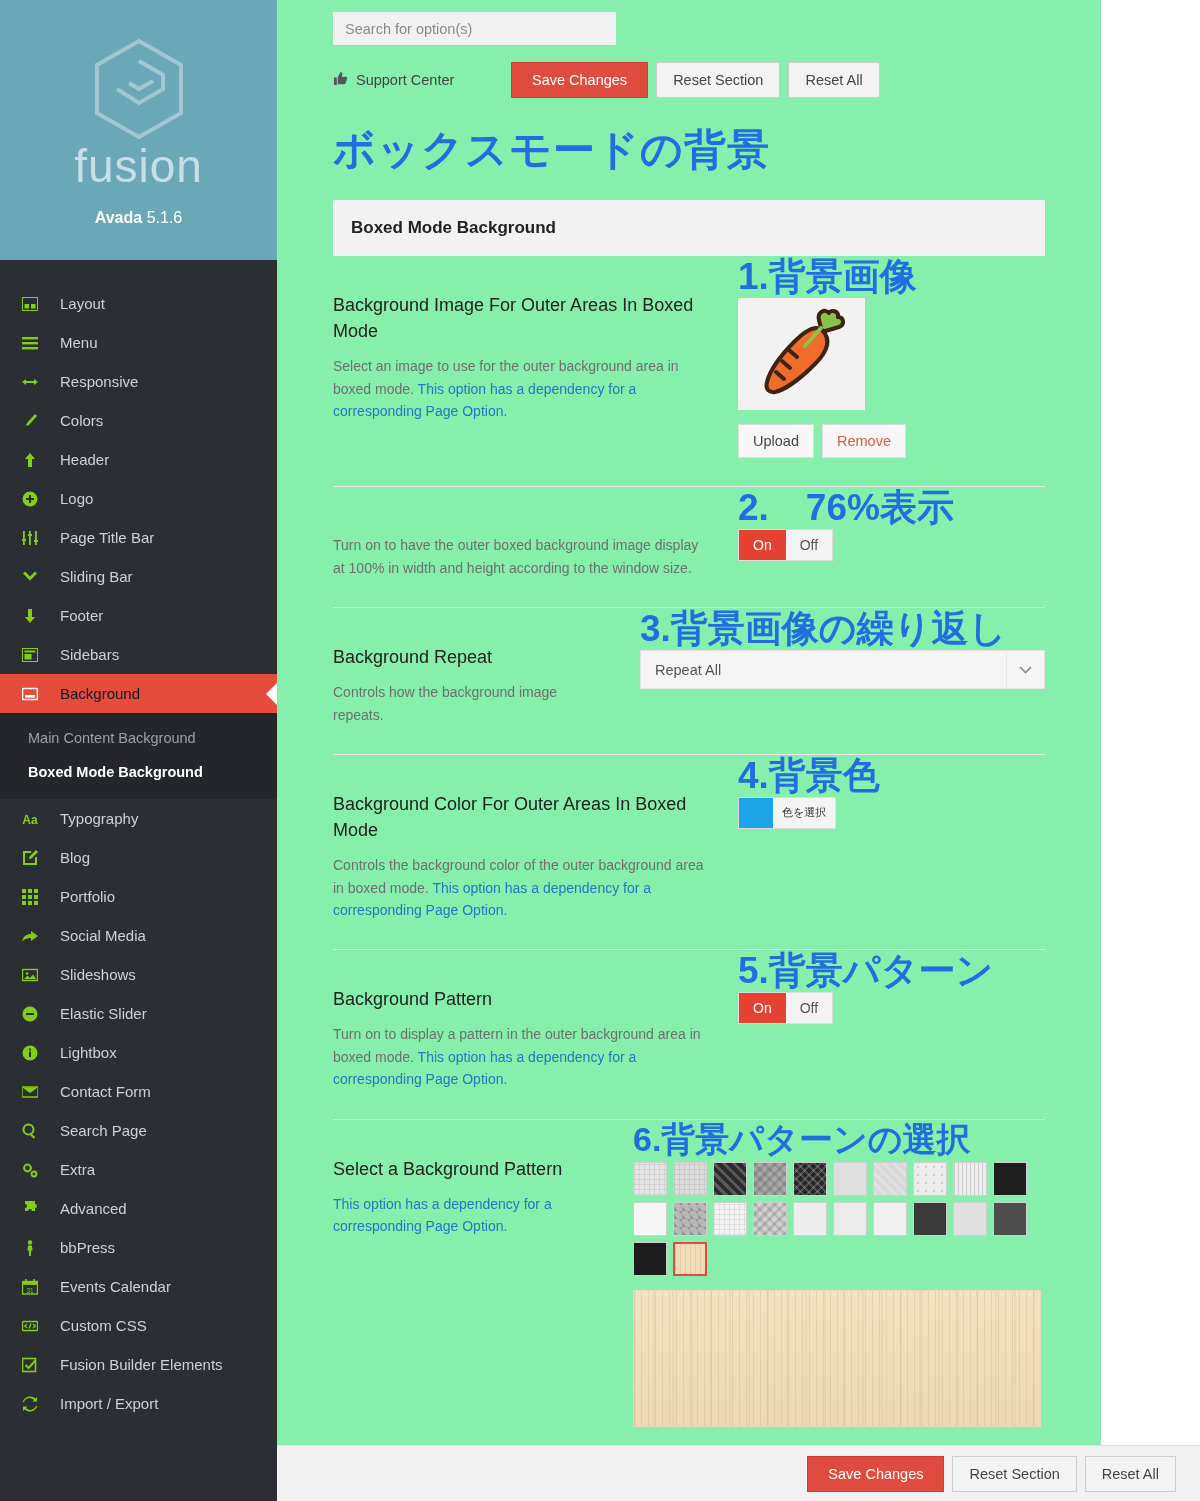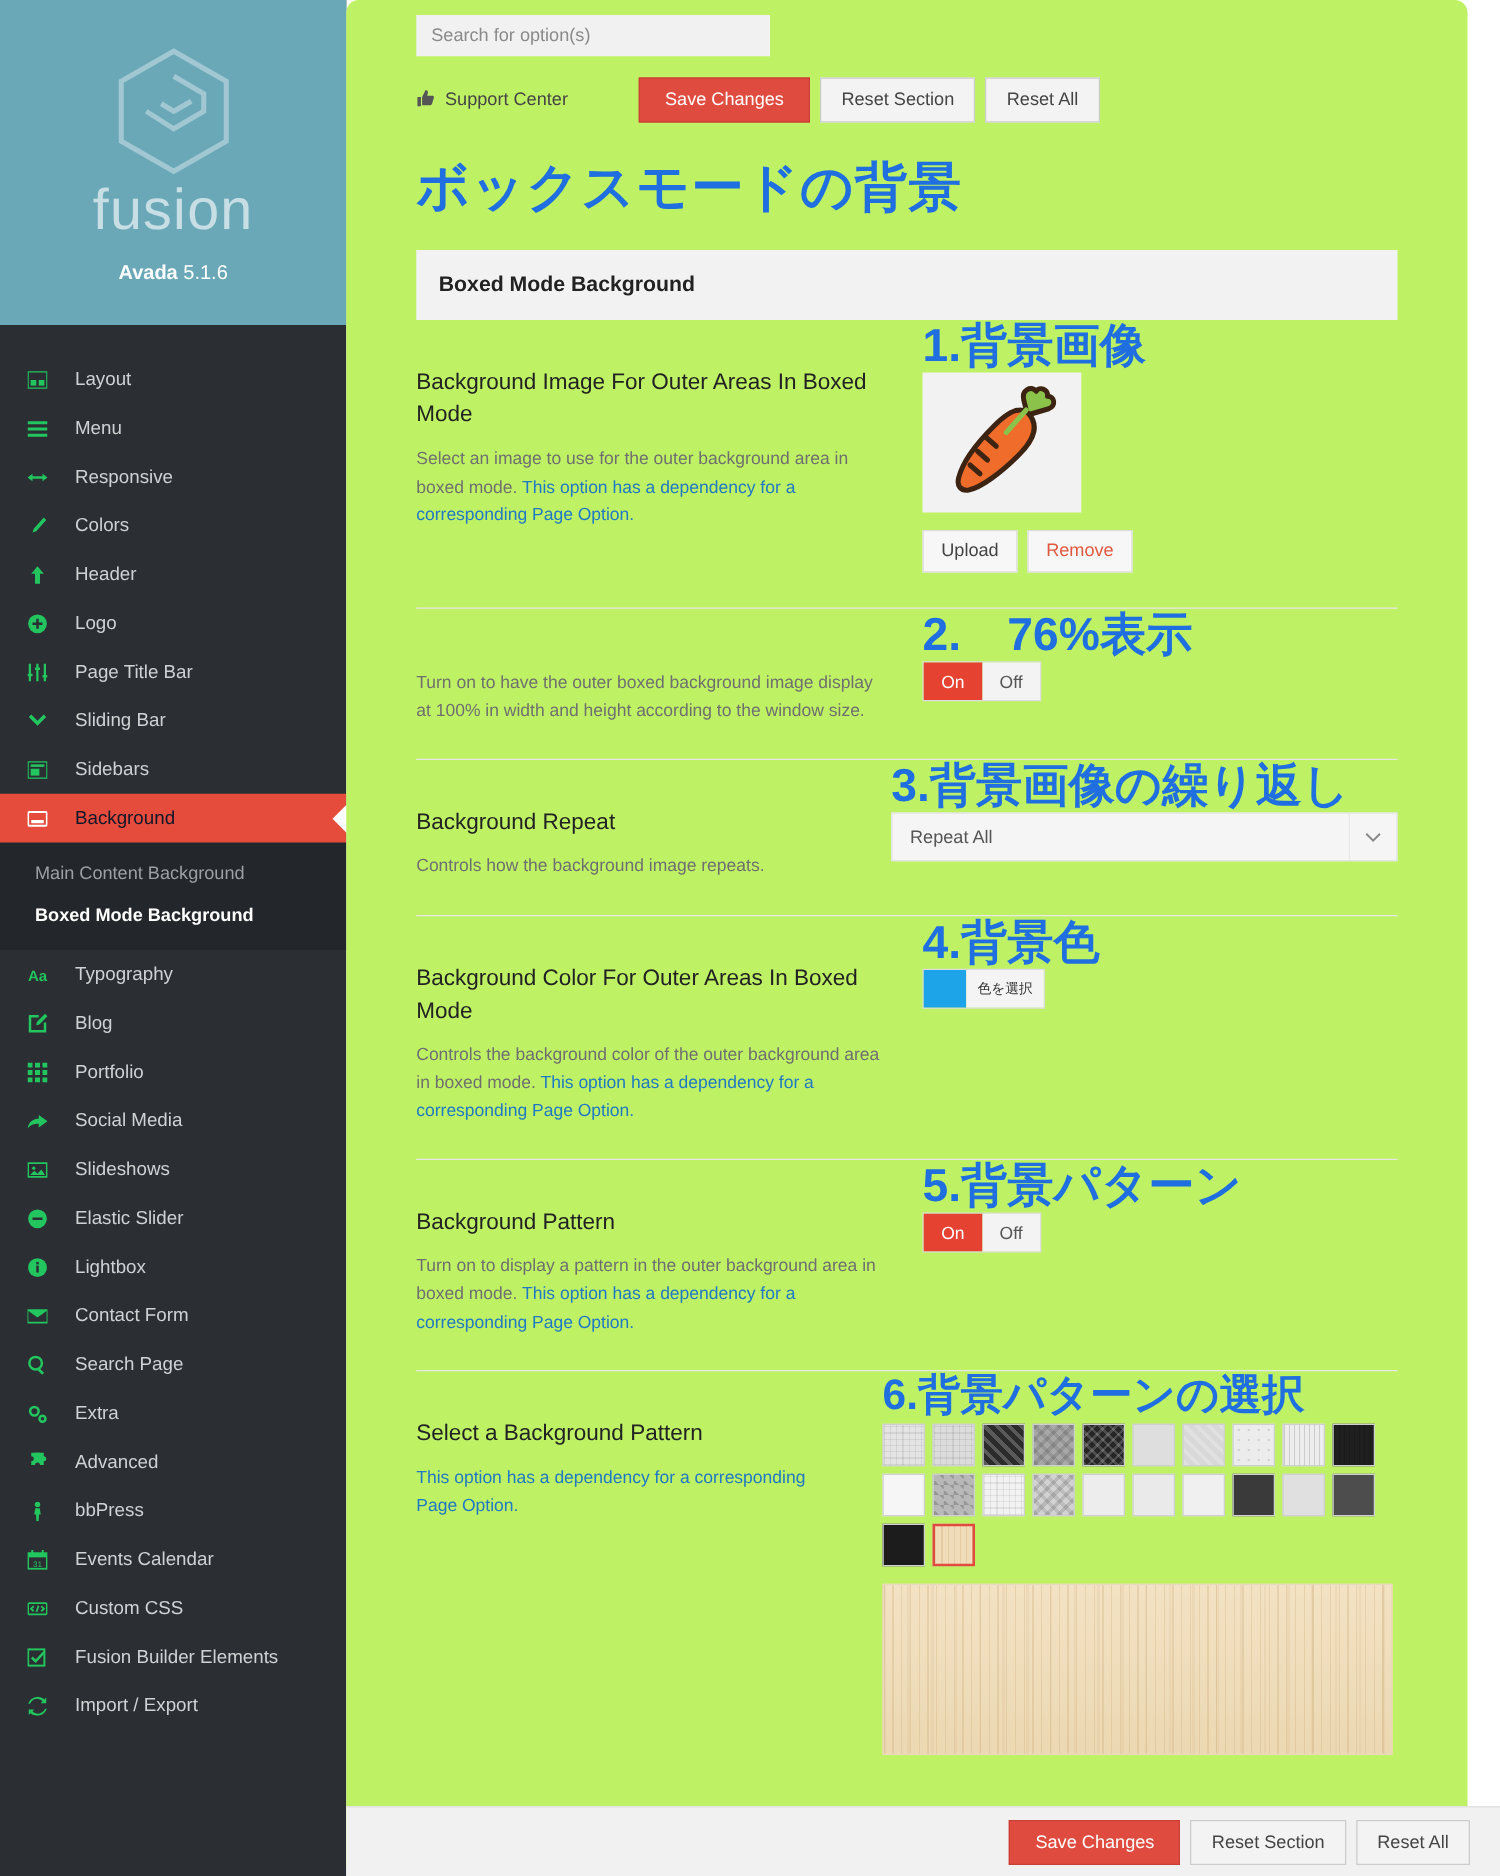"Search for option(s)" #main { background: #bef264 -> #86efac; border-radius: 10px -> none; width: 897px -> 824px }
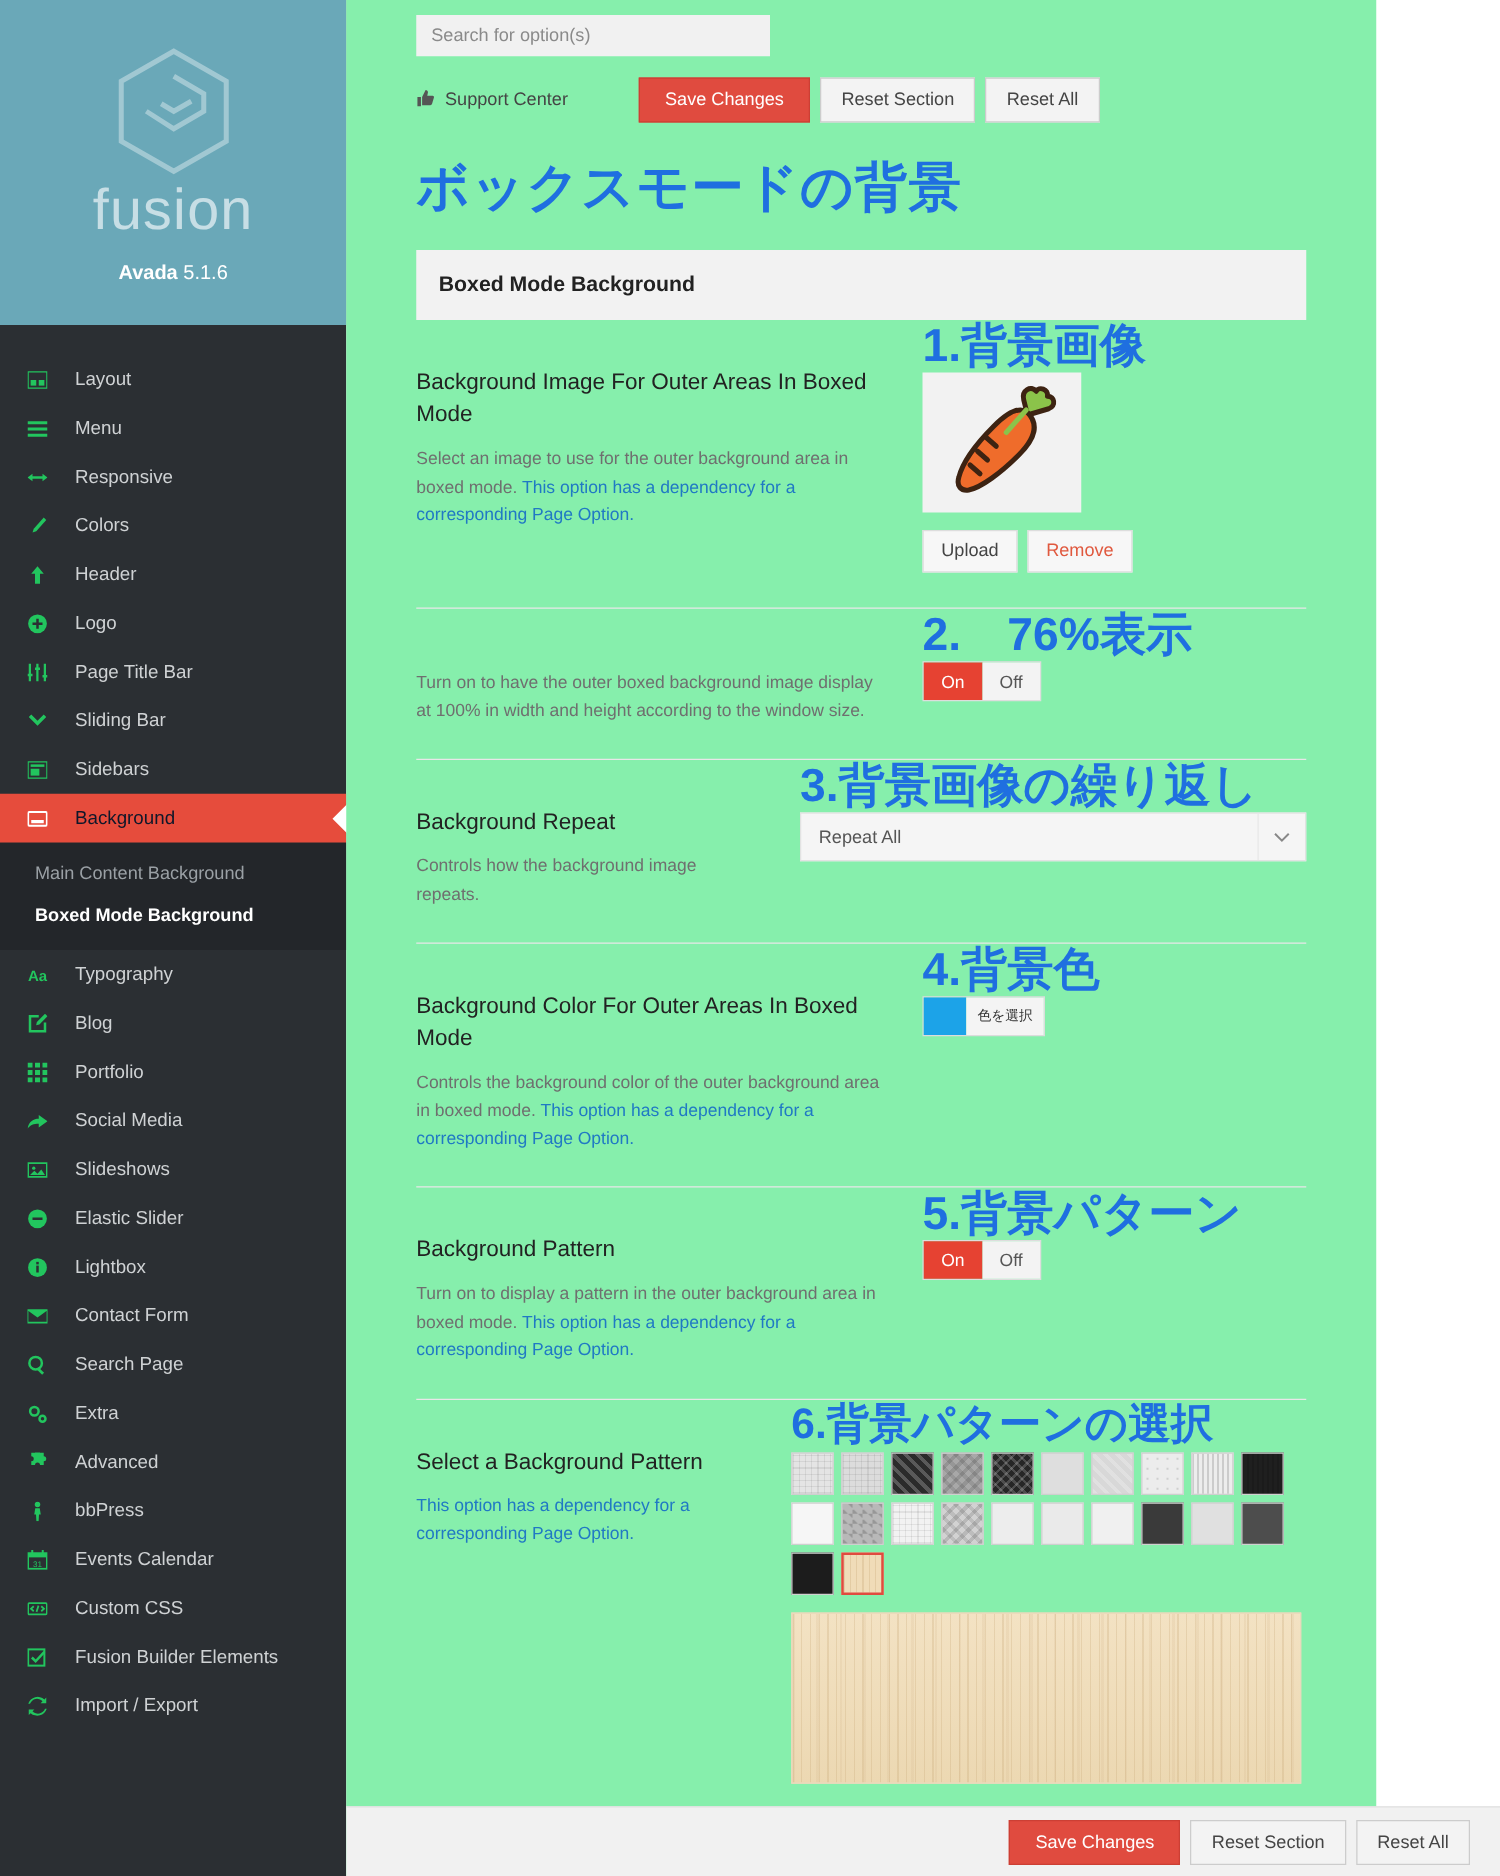"Footer" div.nav-item { html: none -> <div> <span> <svg> <path></path> </svg> </span> <span>Footer</span> </div> }
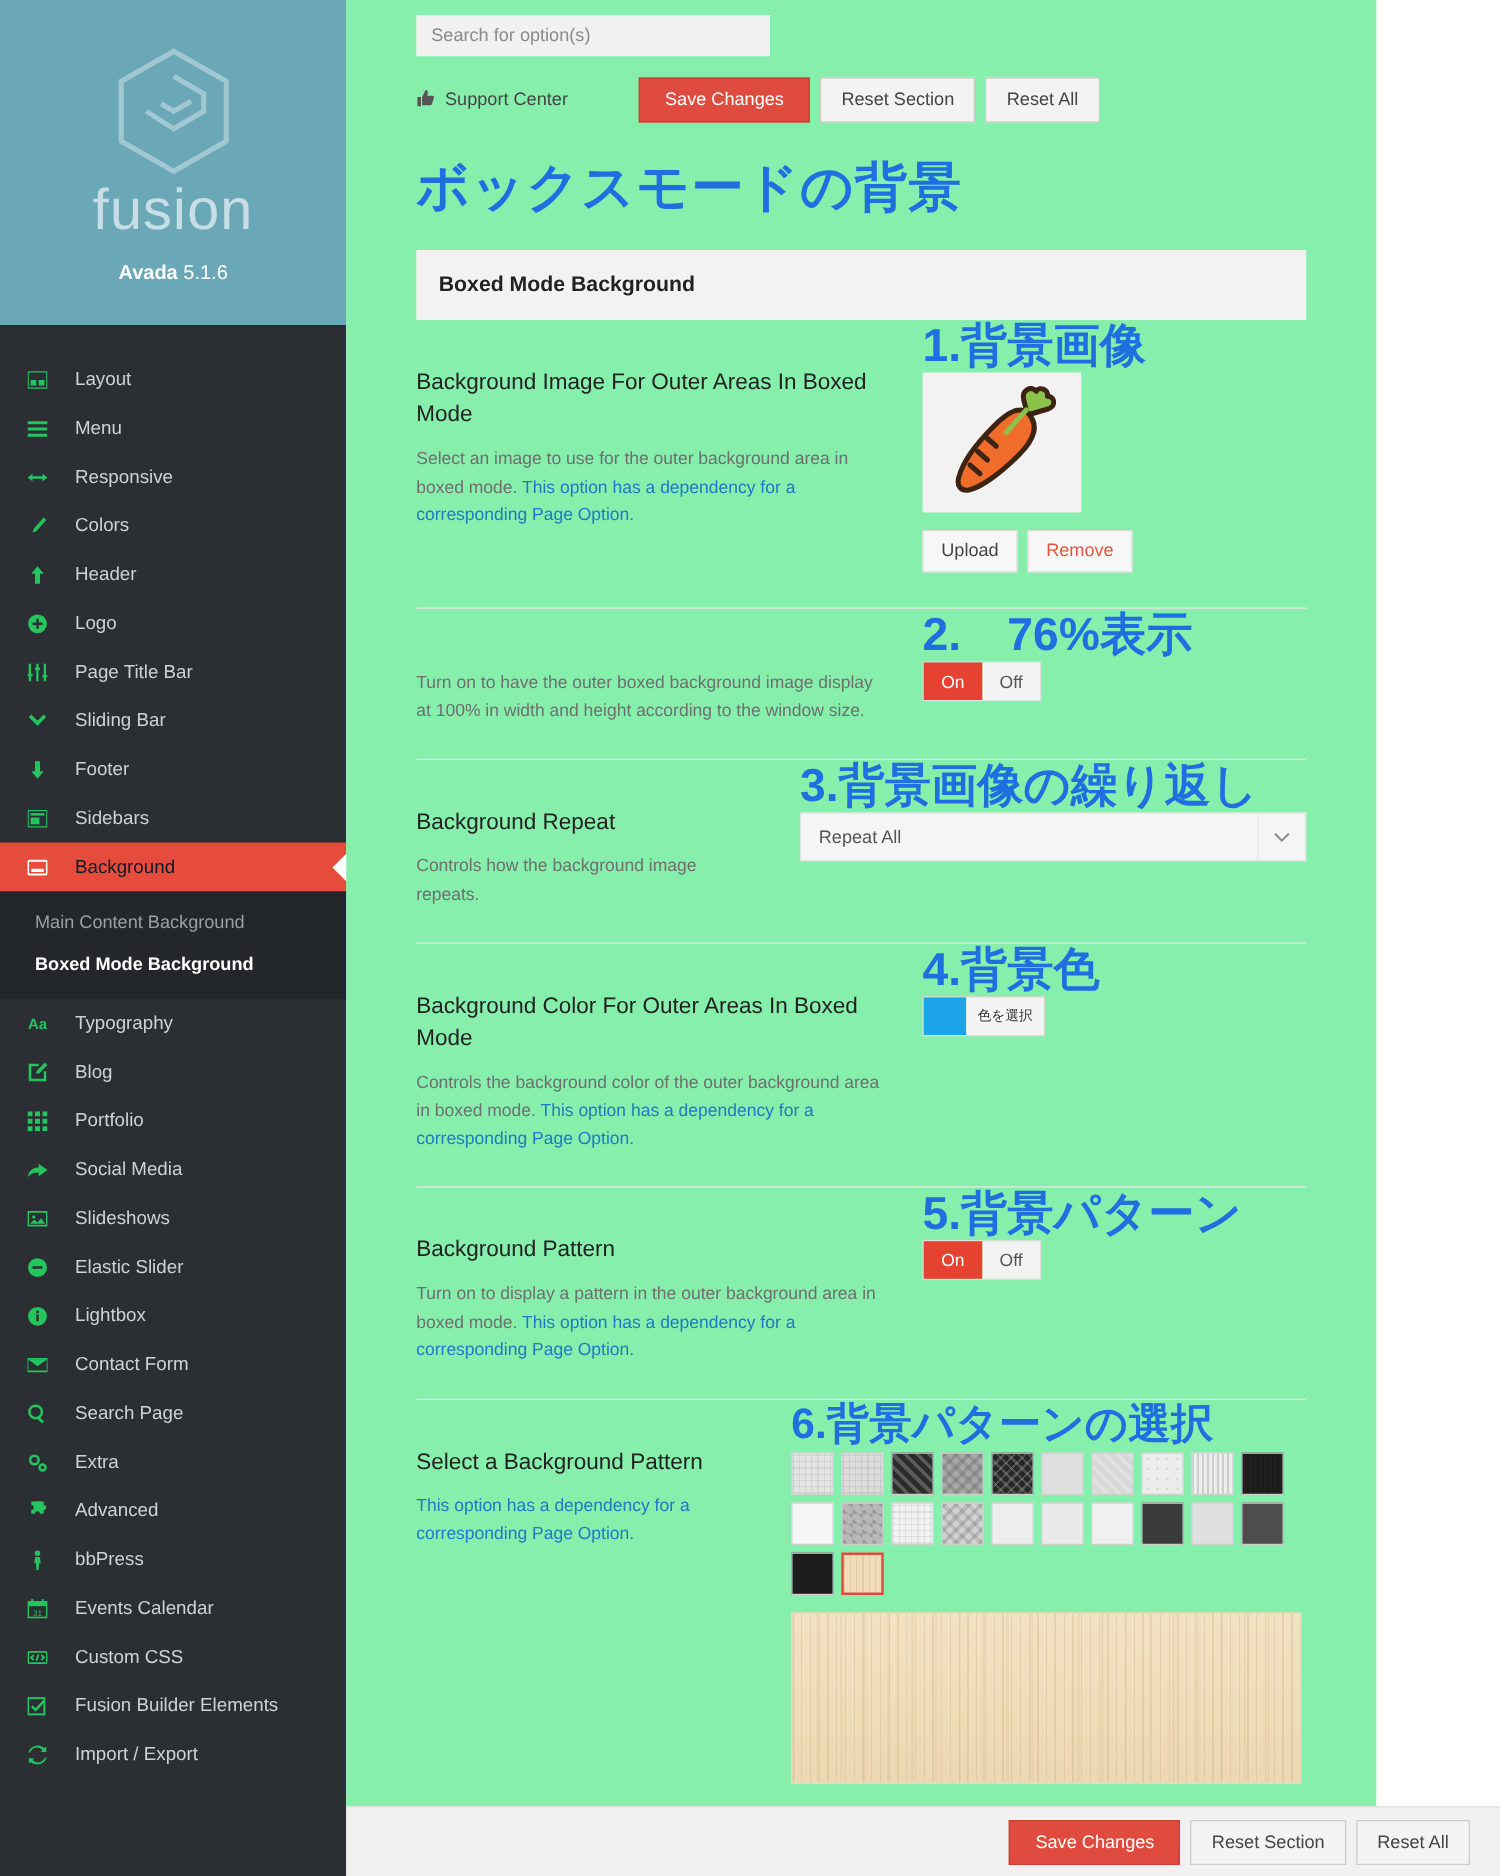"Aa" .nav-item .nav-ico { color: #22c55e -> #84cc16 }
